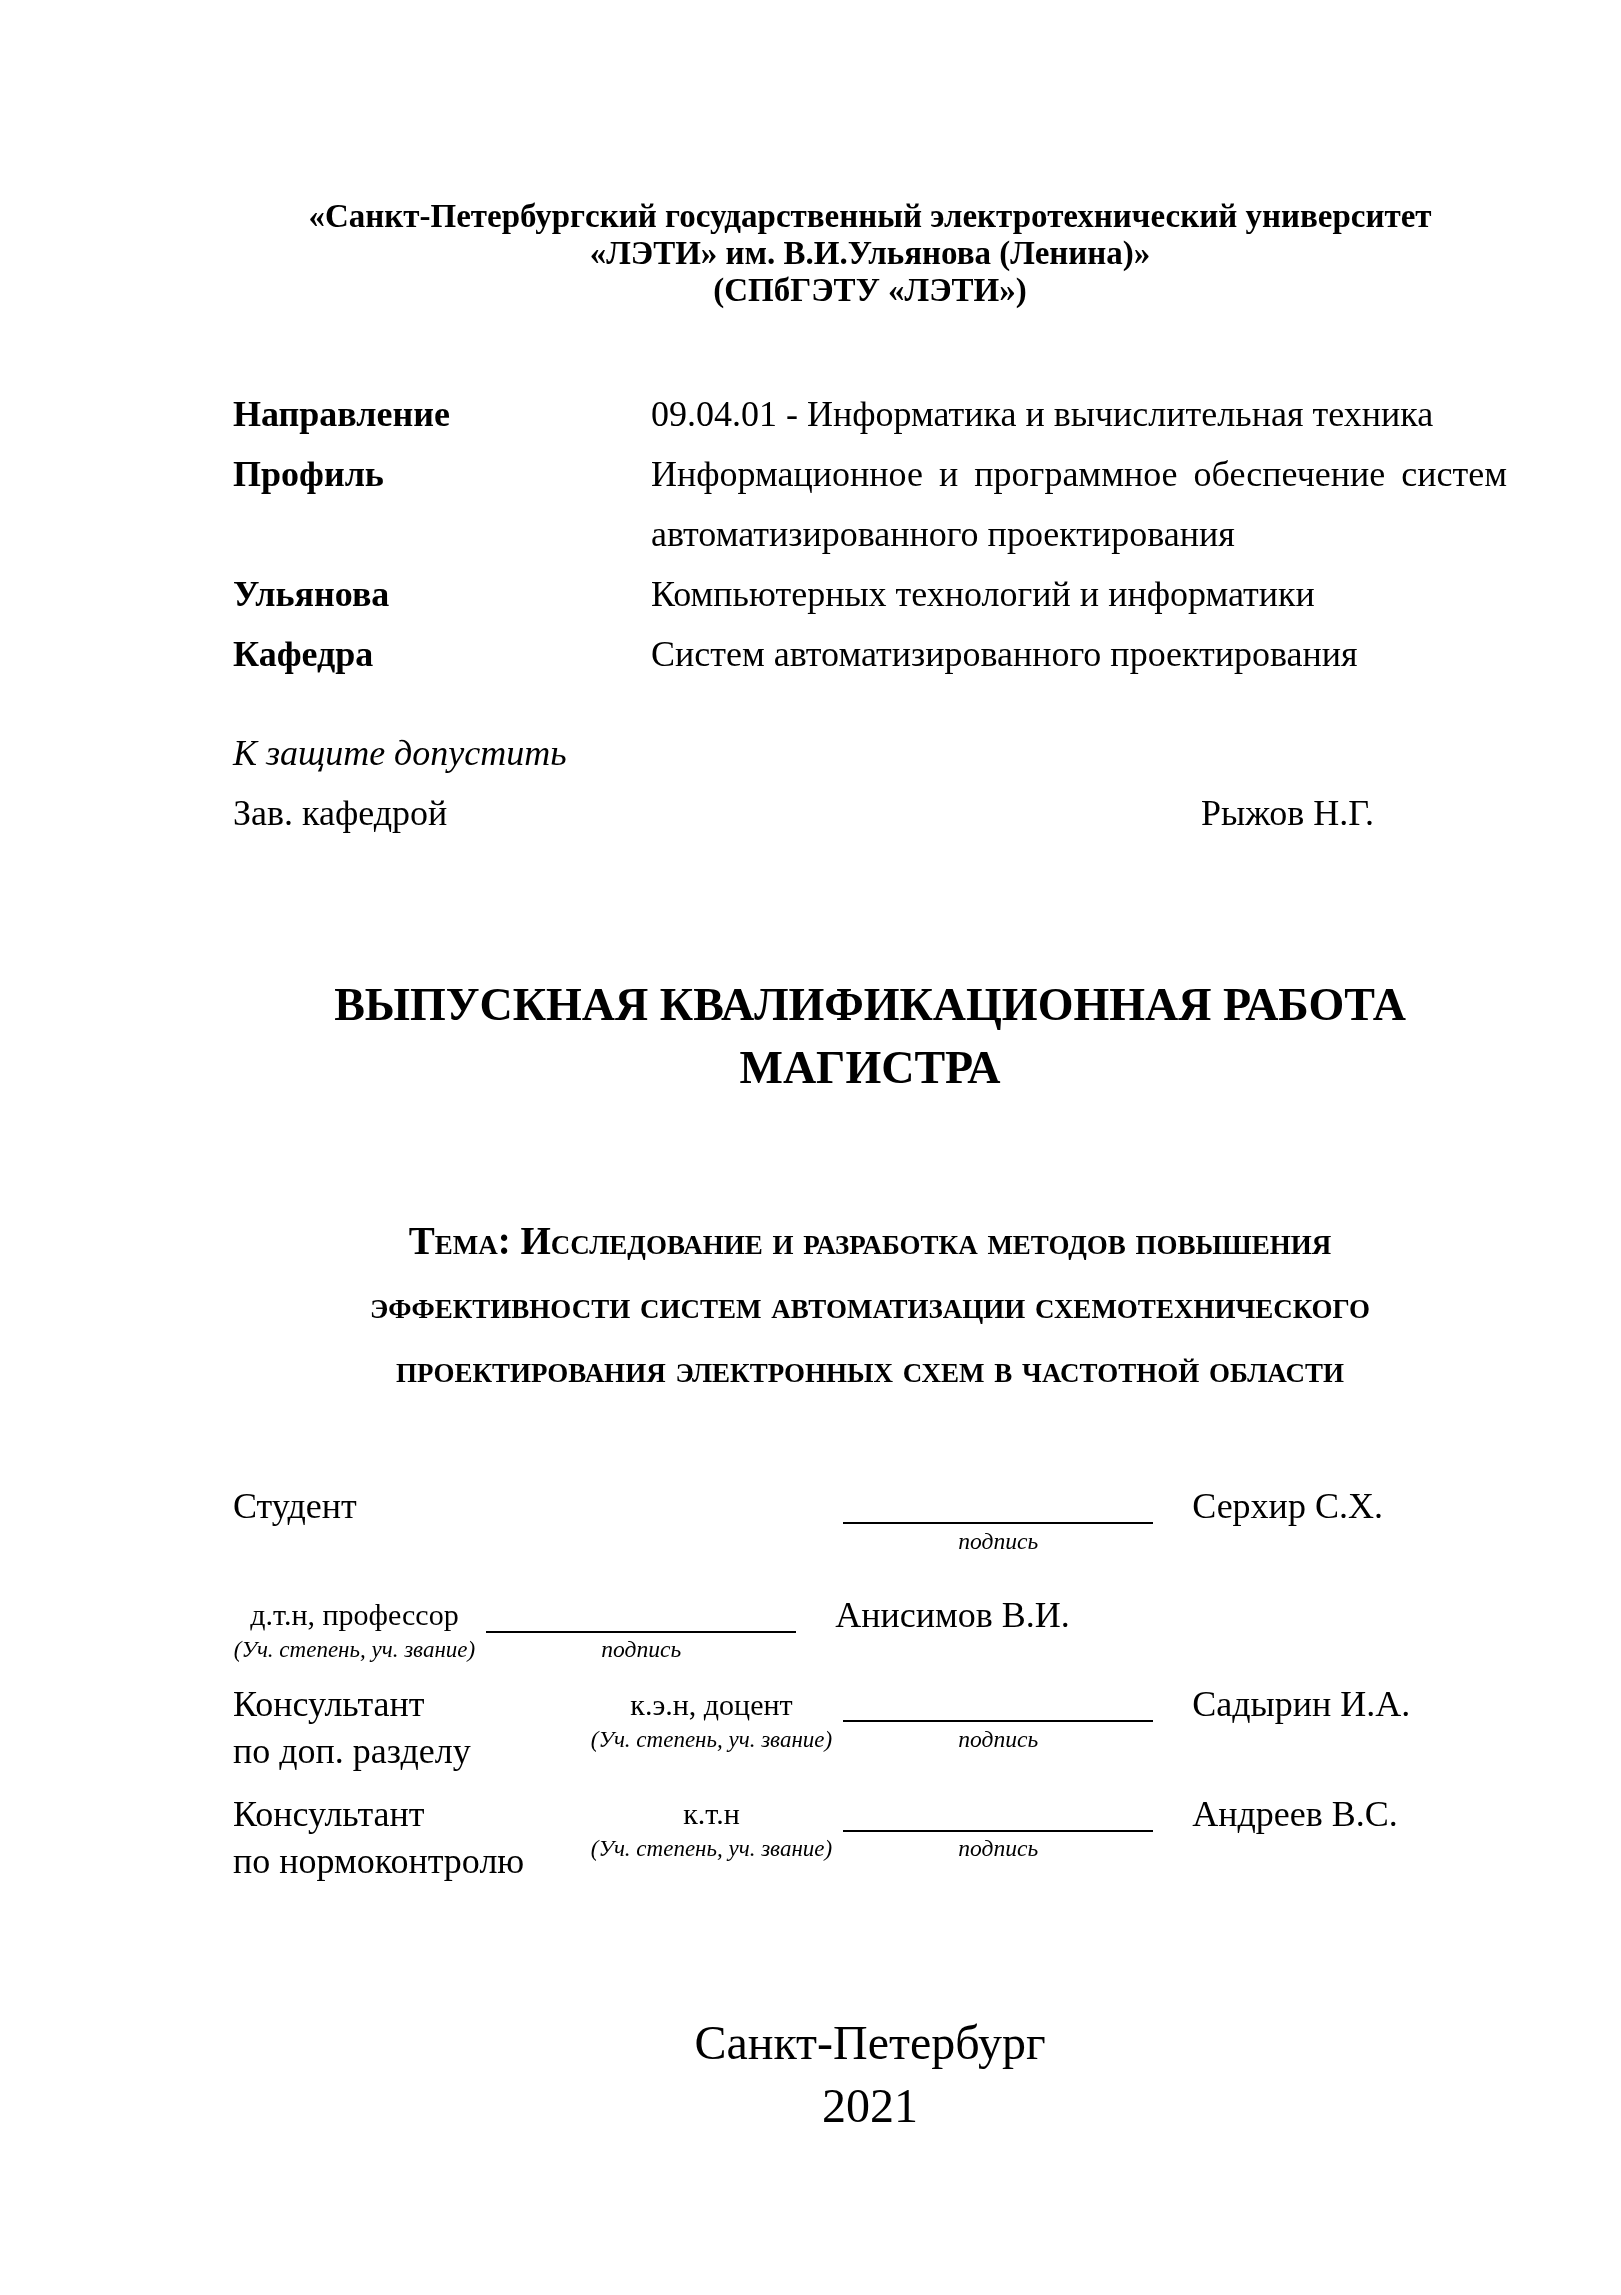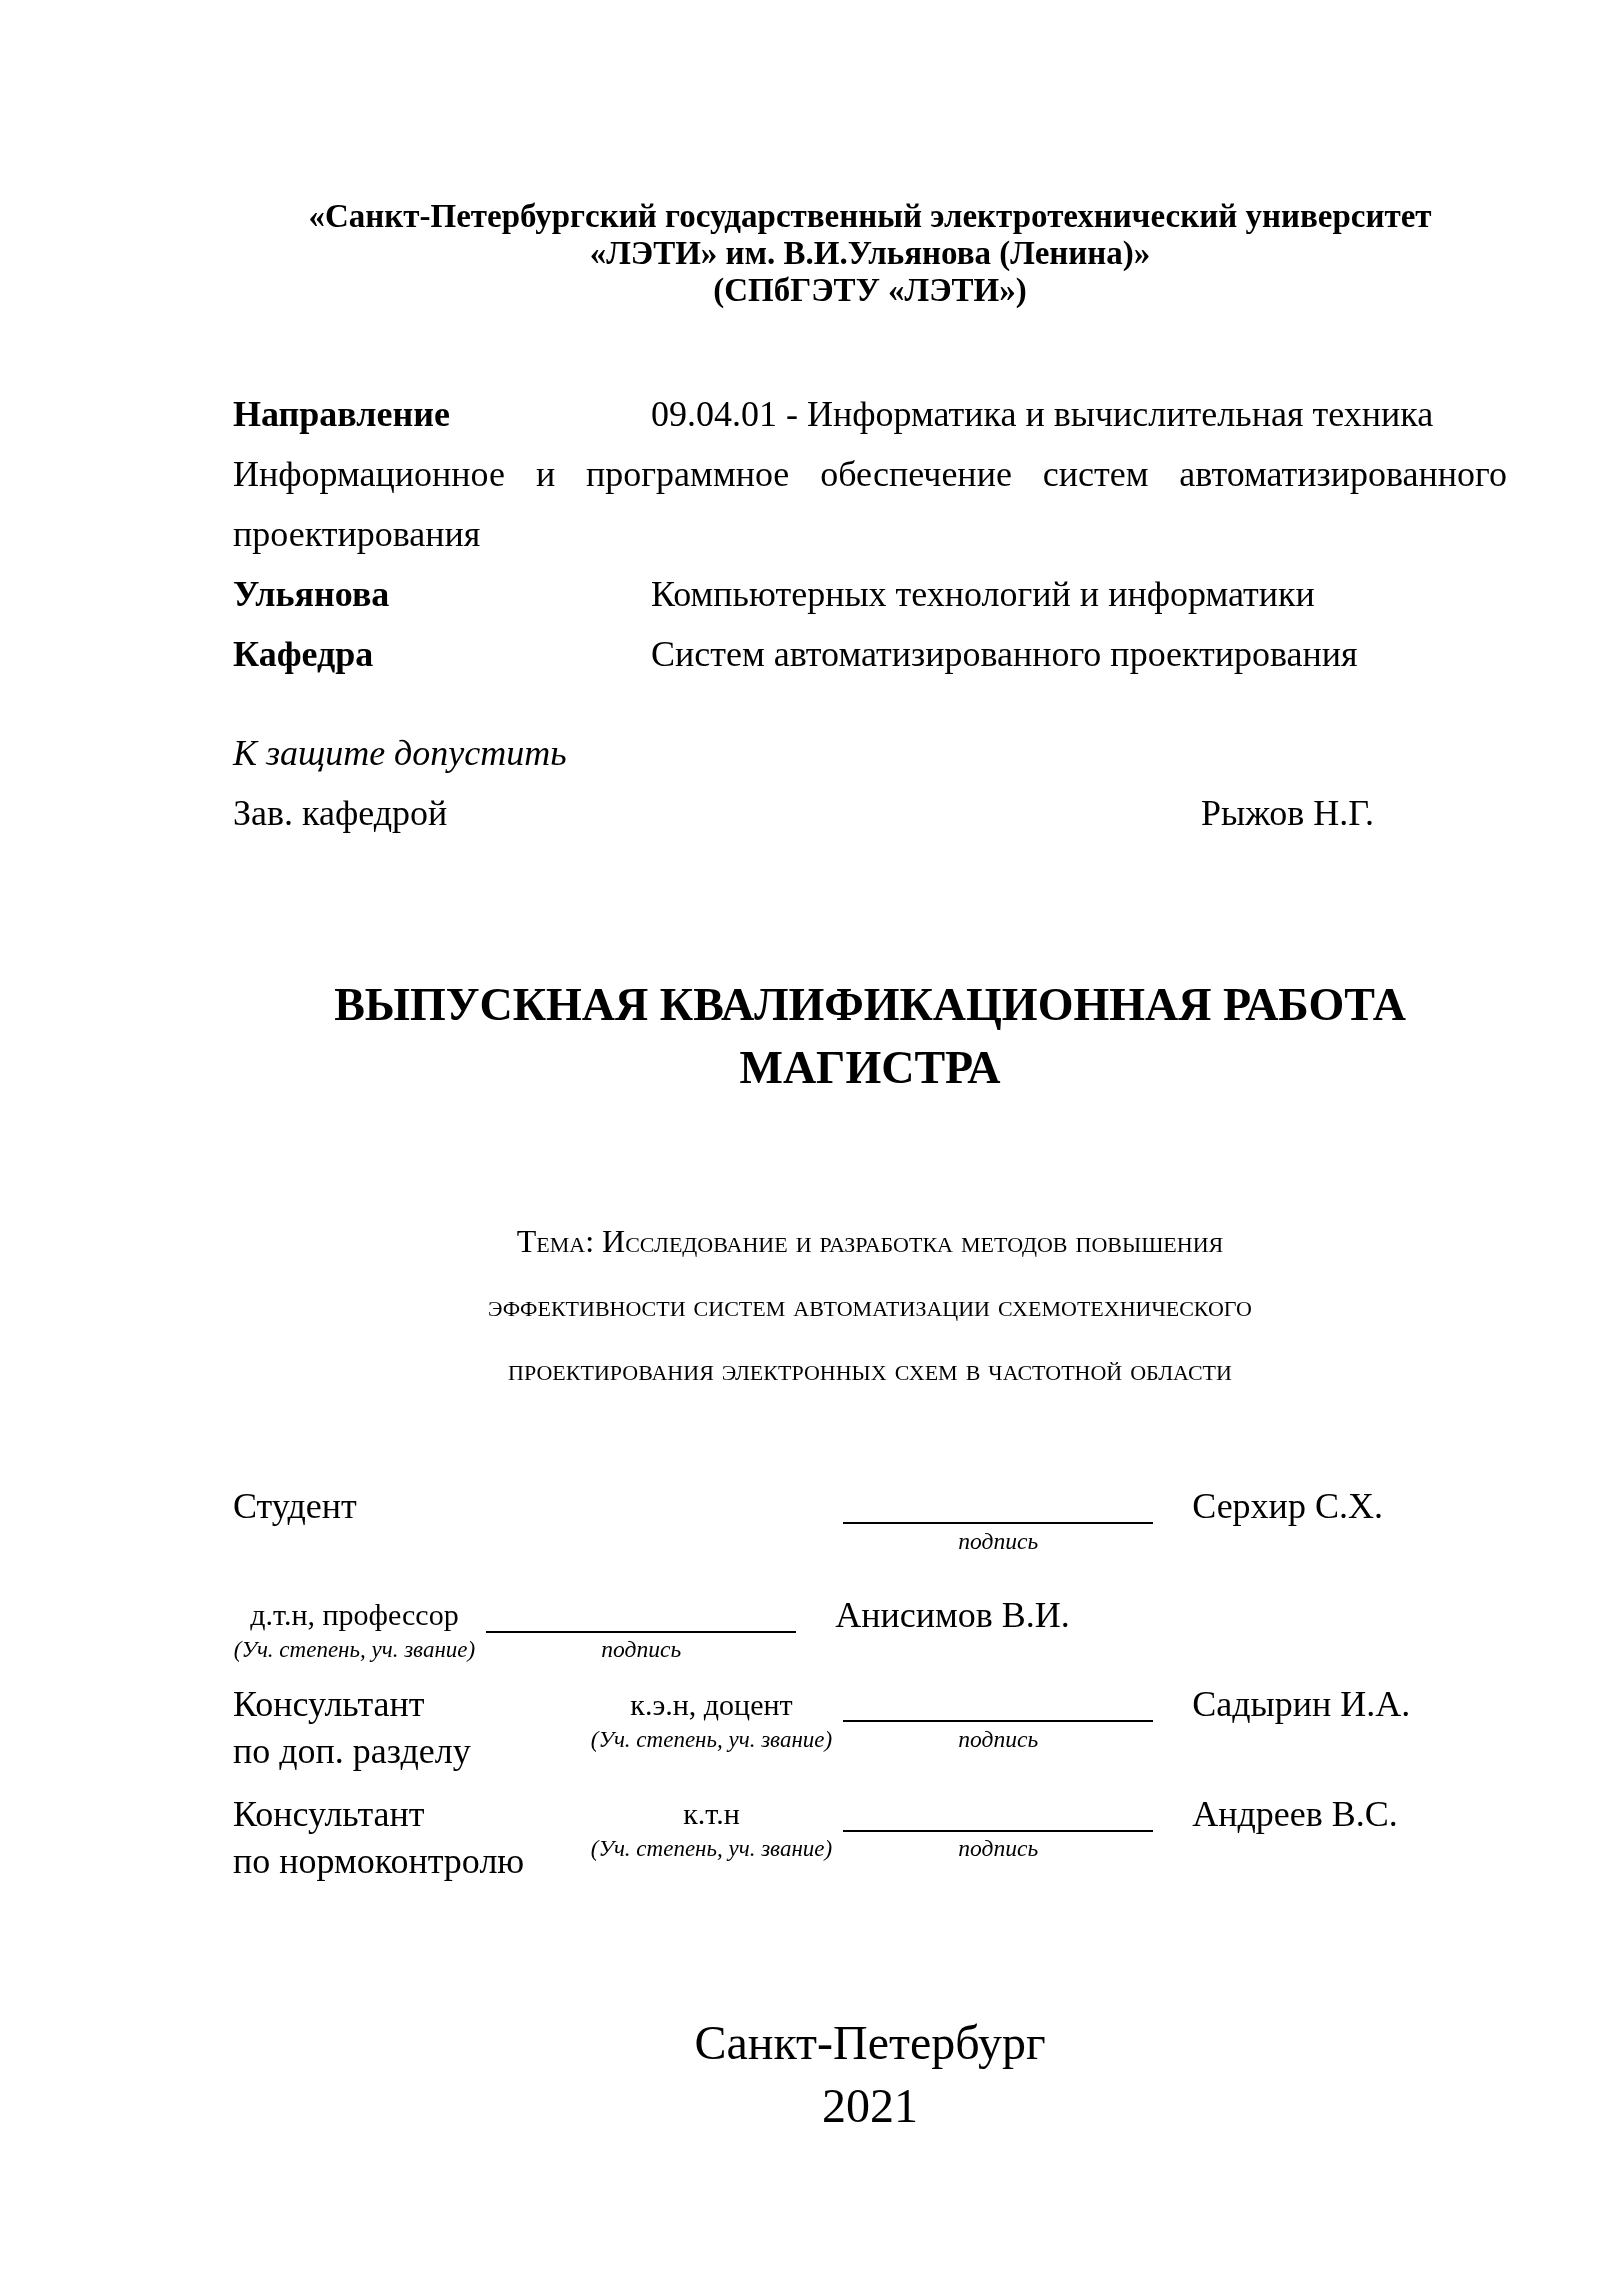"Профиль" div.detail-label { html: none -> <div>Профиль</div> }
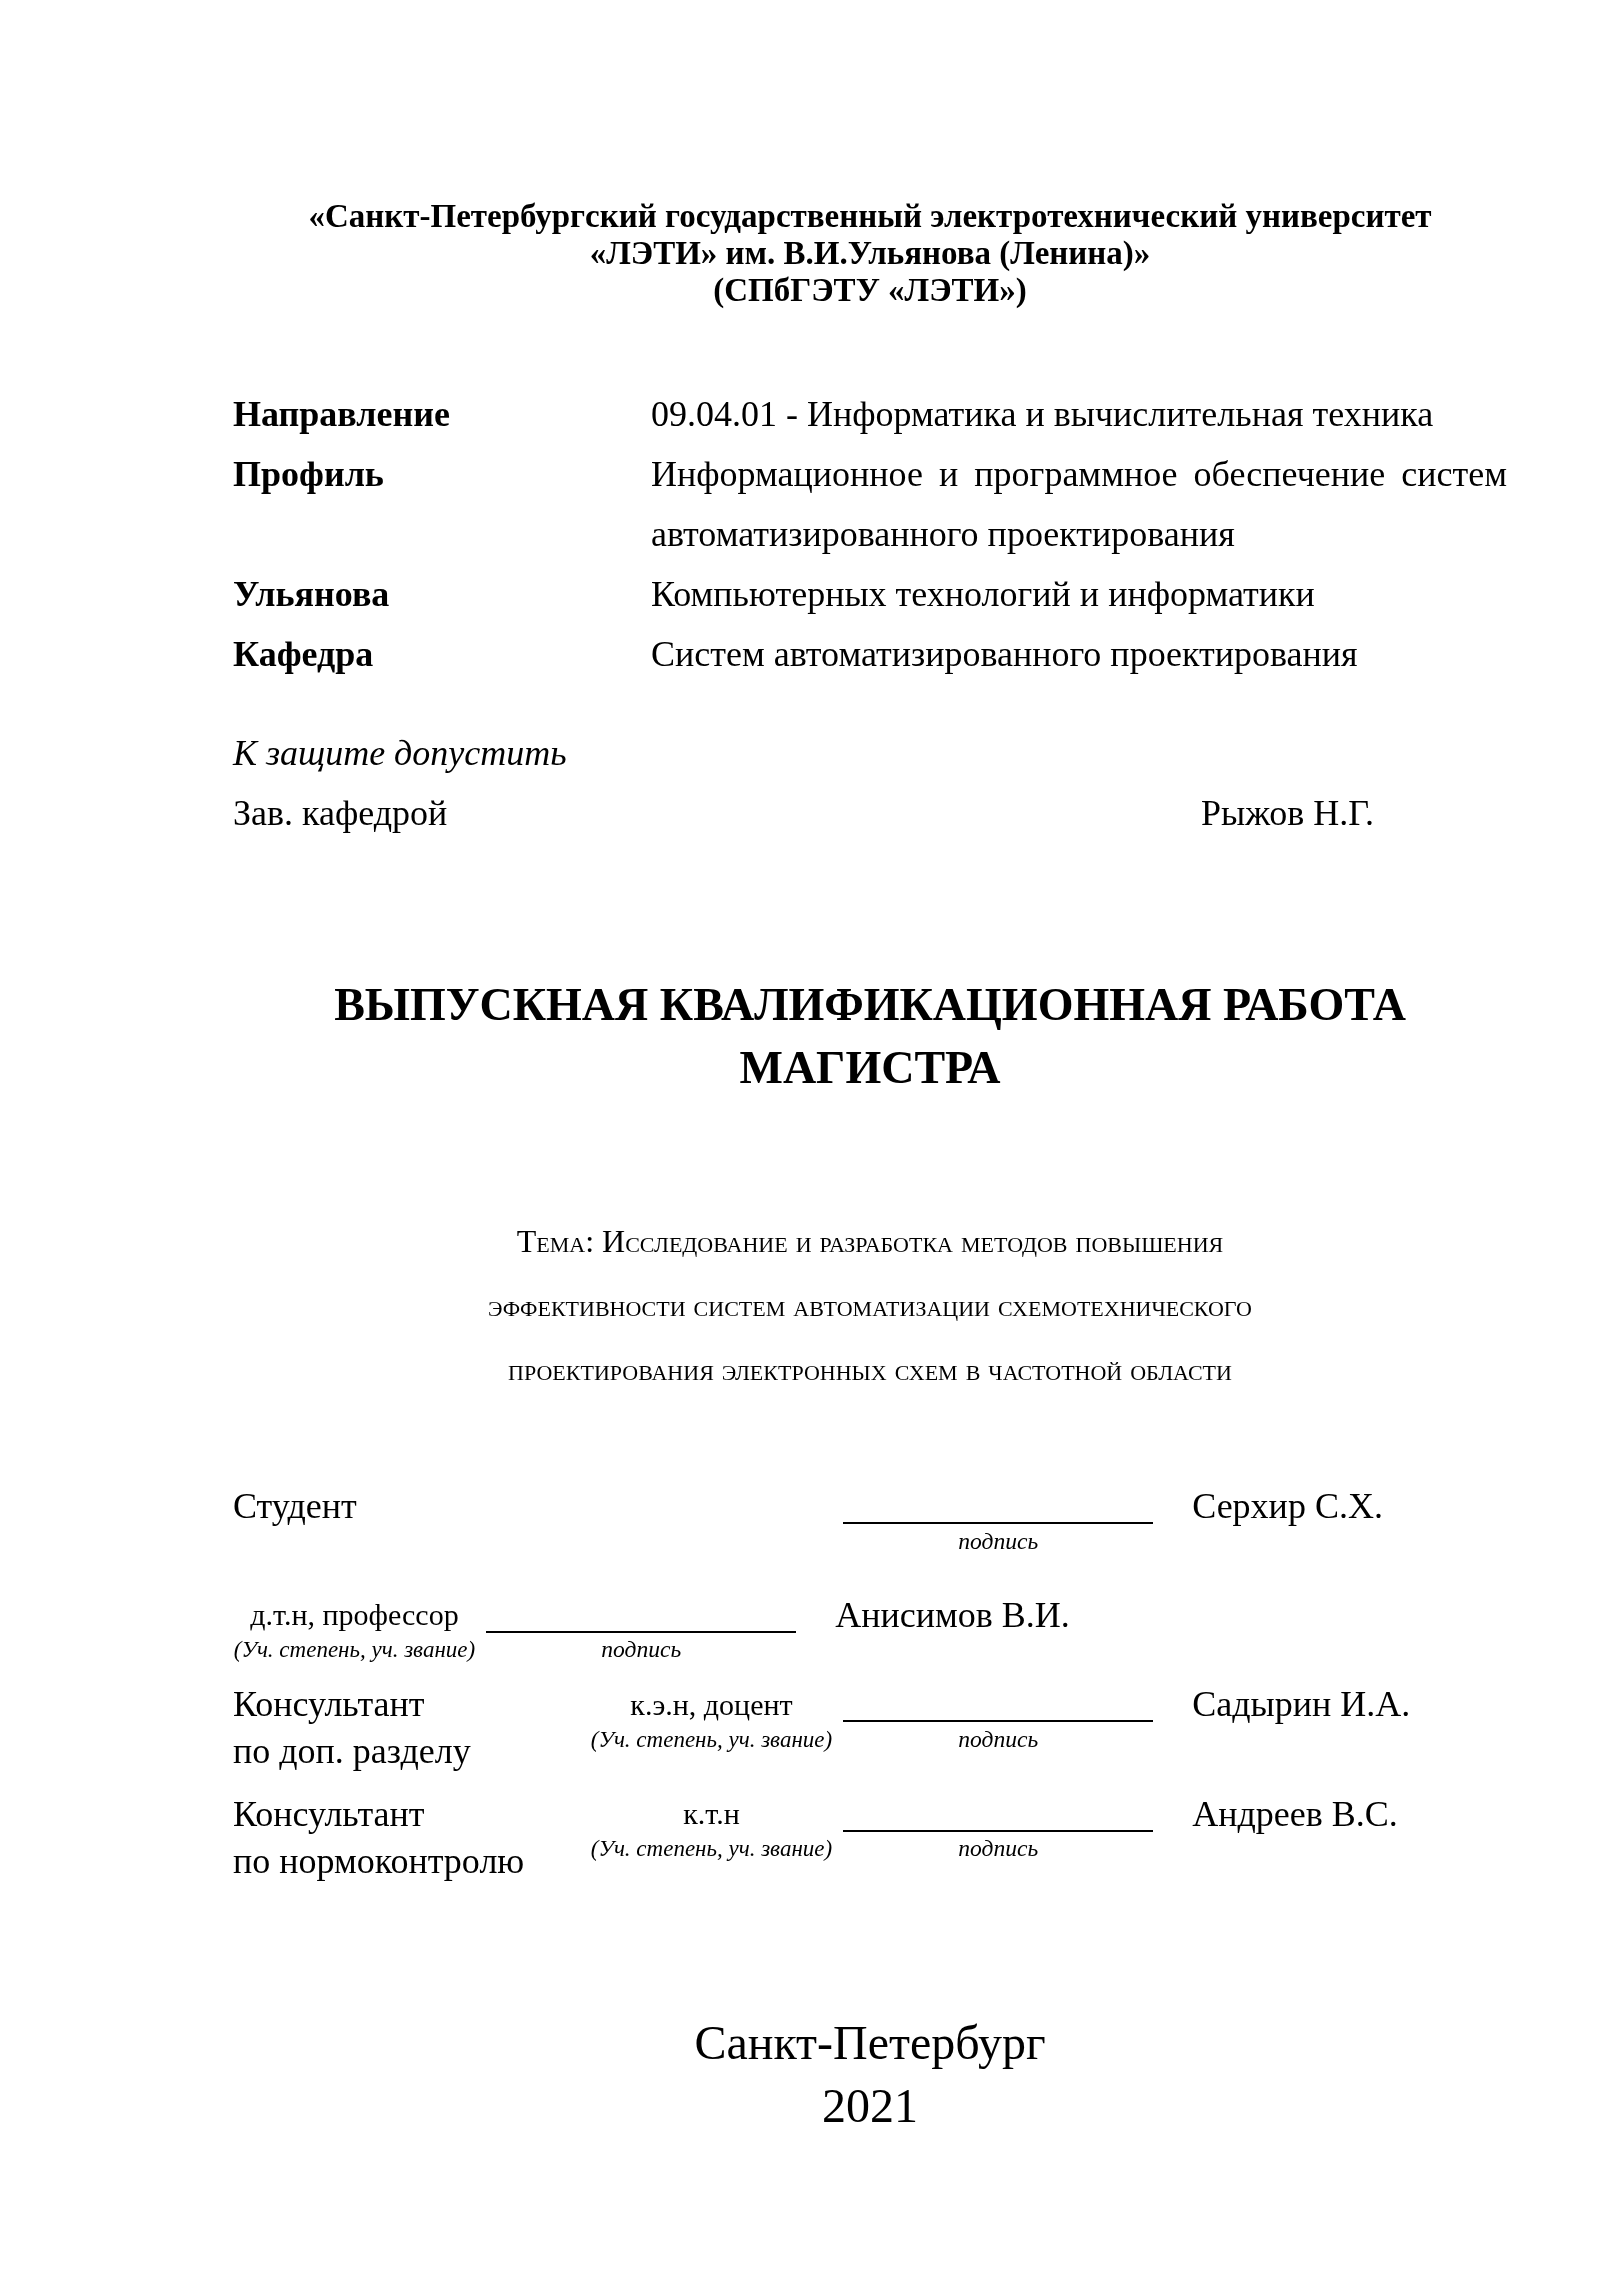"Тема: Исследование и разработка методов" .topic { font-size: 32px -> 39px; font-weight: normal -> bold }
